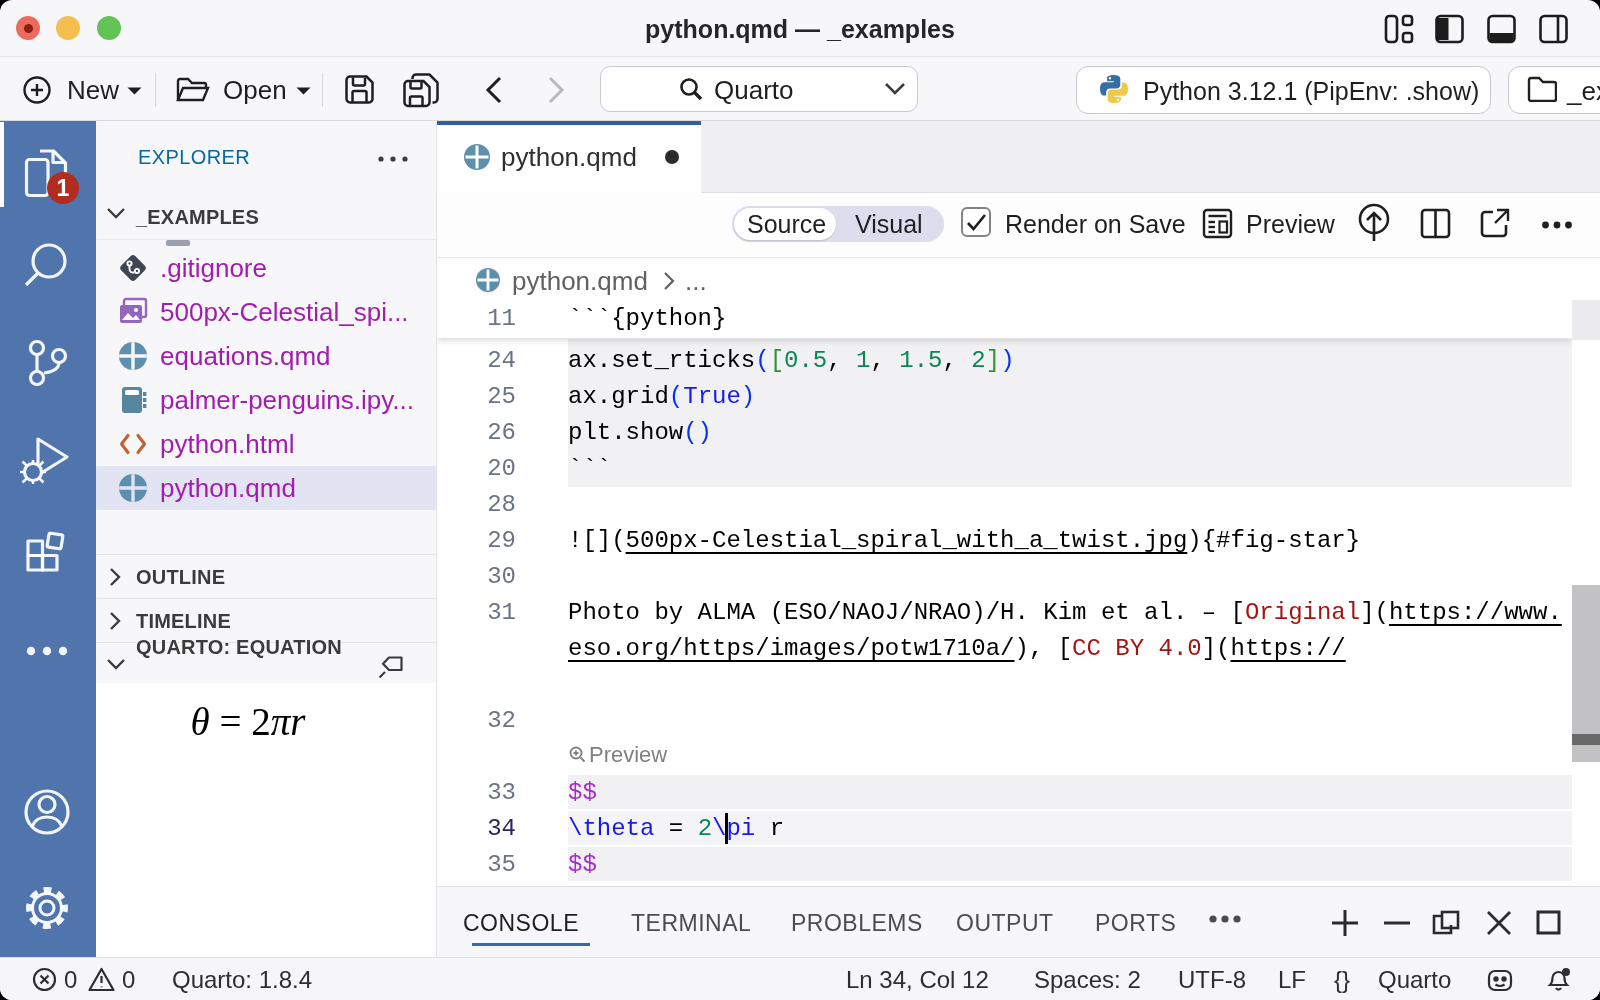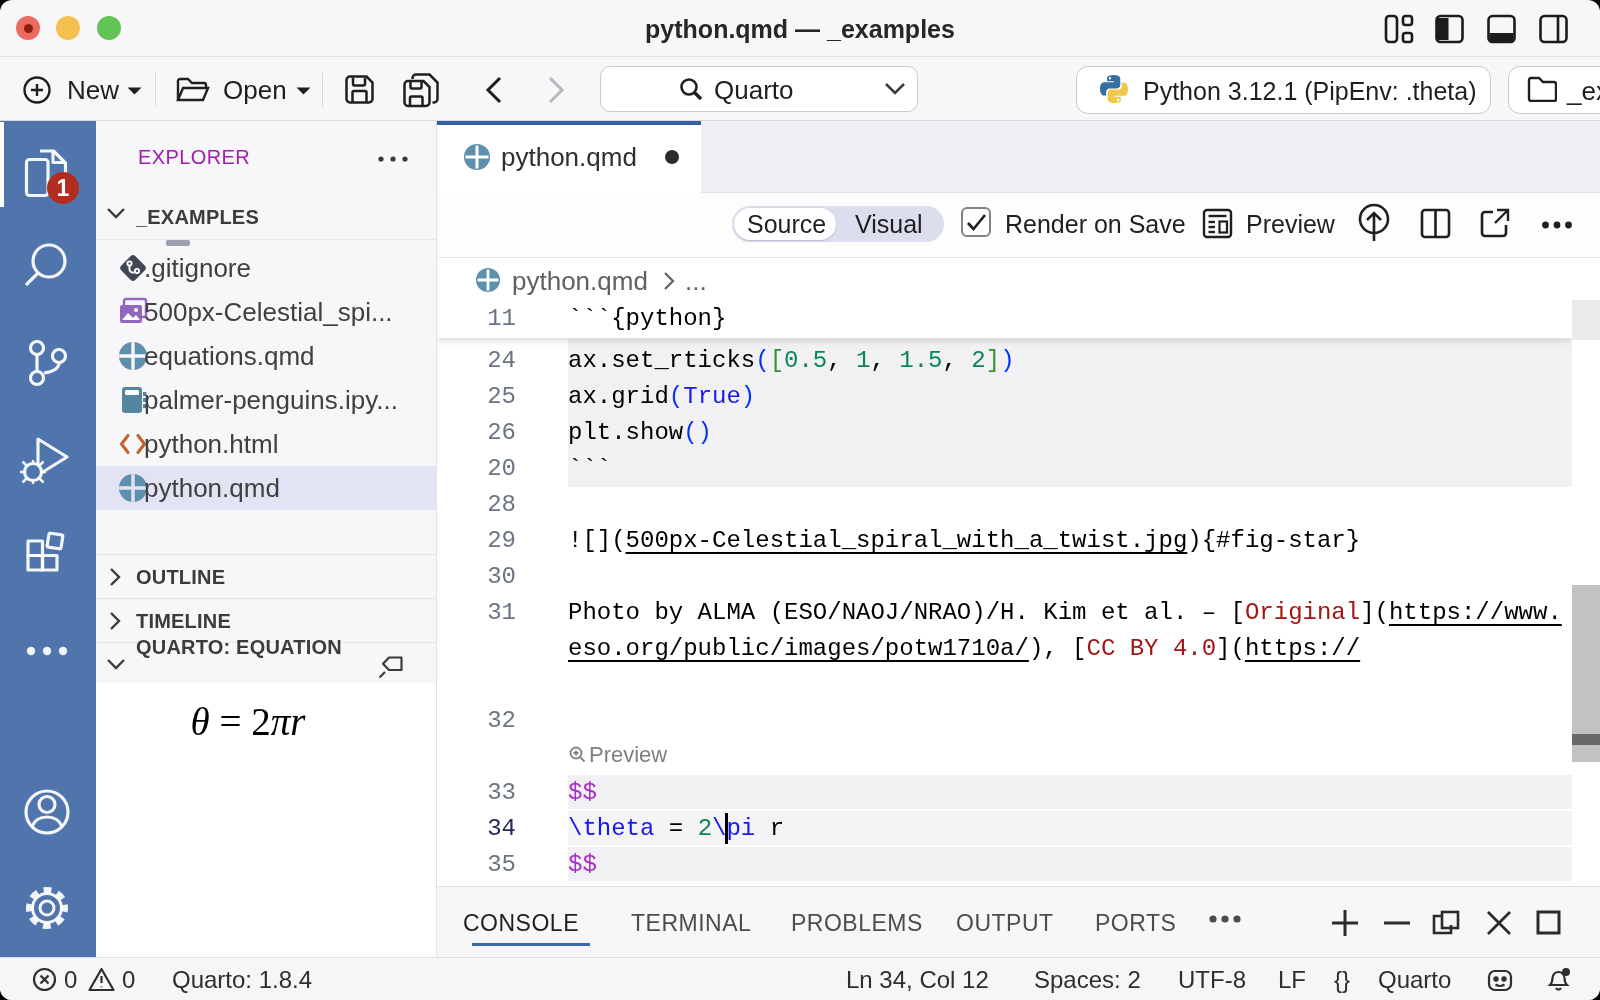"Python 3.12.1 (PipEnv: .theta)" div.abs { text: .theta -> .show }
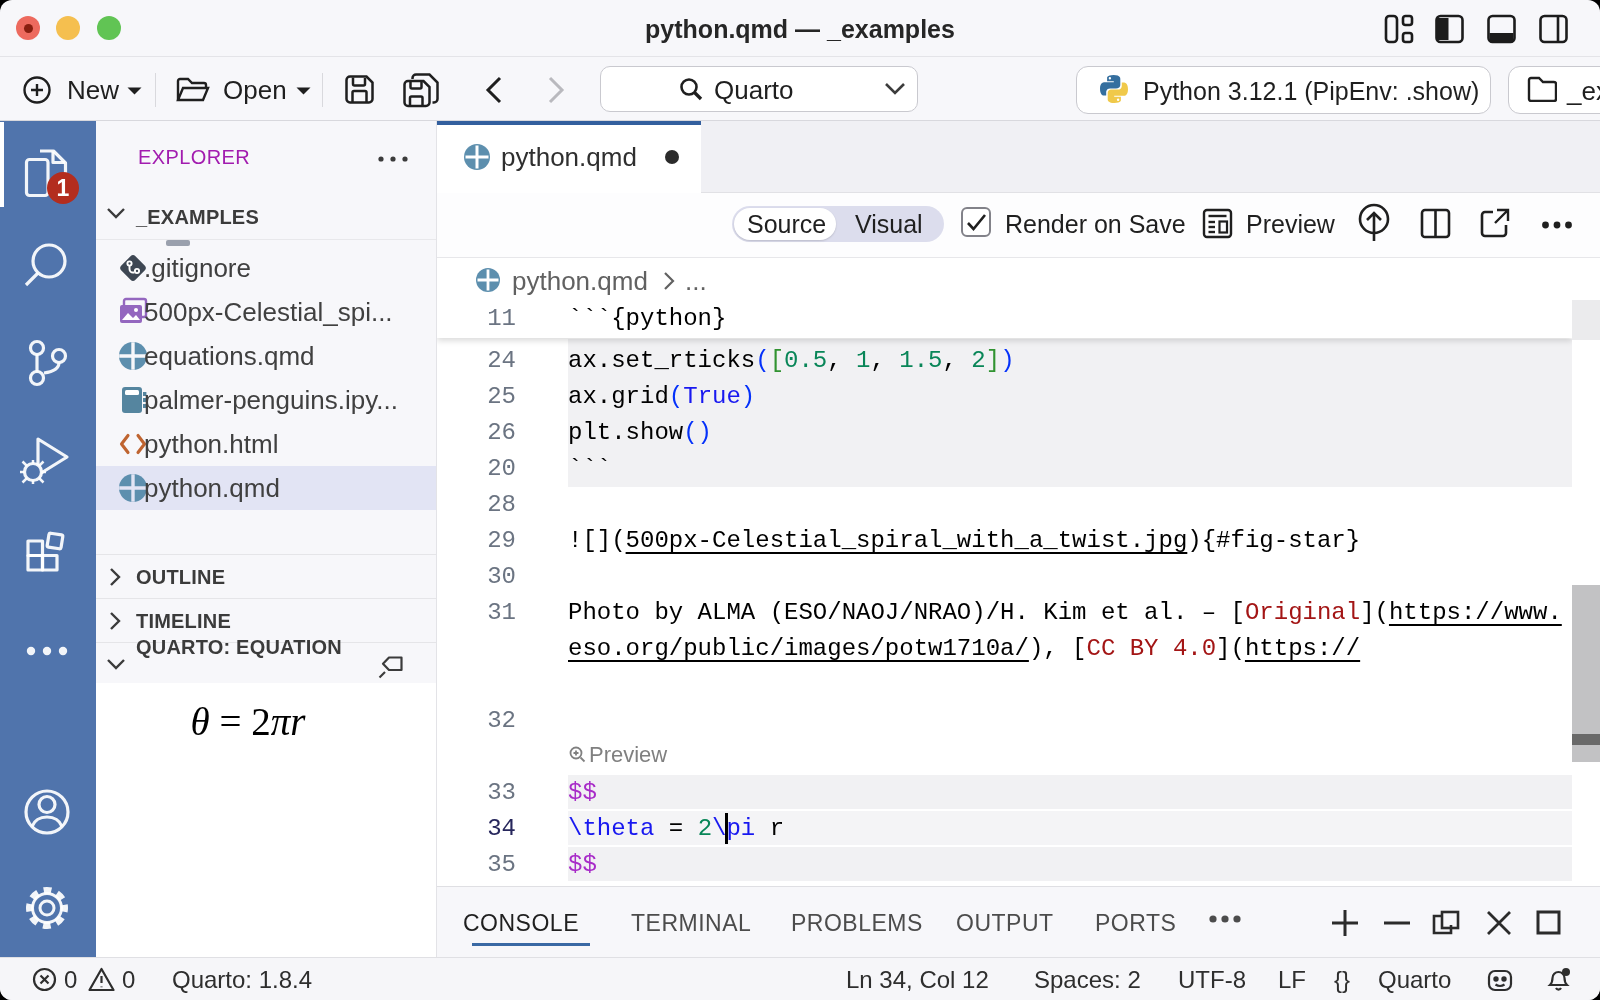"EXPLORER" div.abs { color: #a21caf -> #0369a1 }
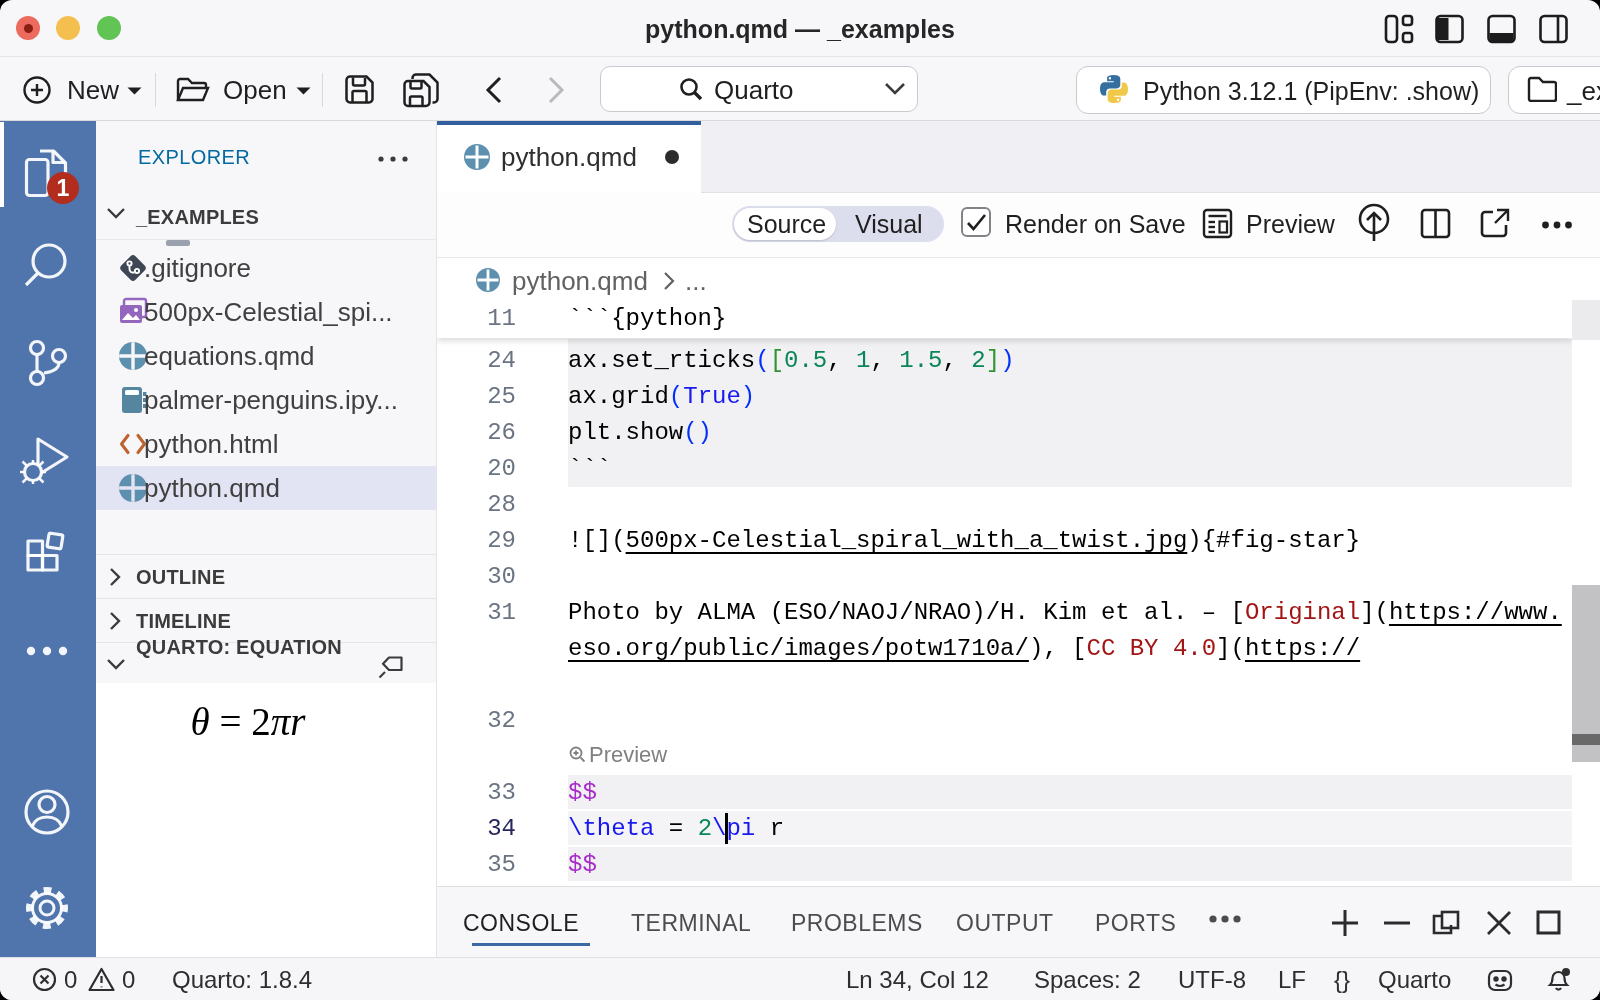".gitignore" .filelabel { color: #404040 -> #a21caf; left: 48px -> 64px }
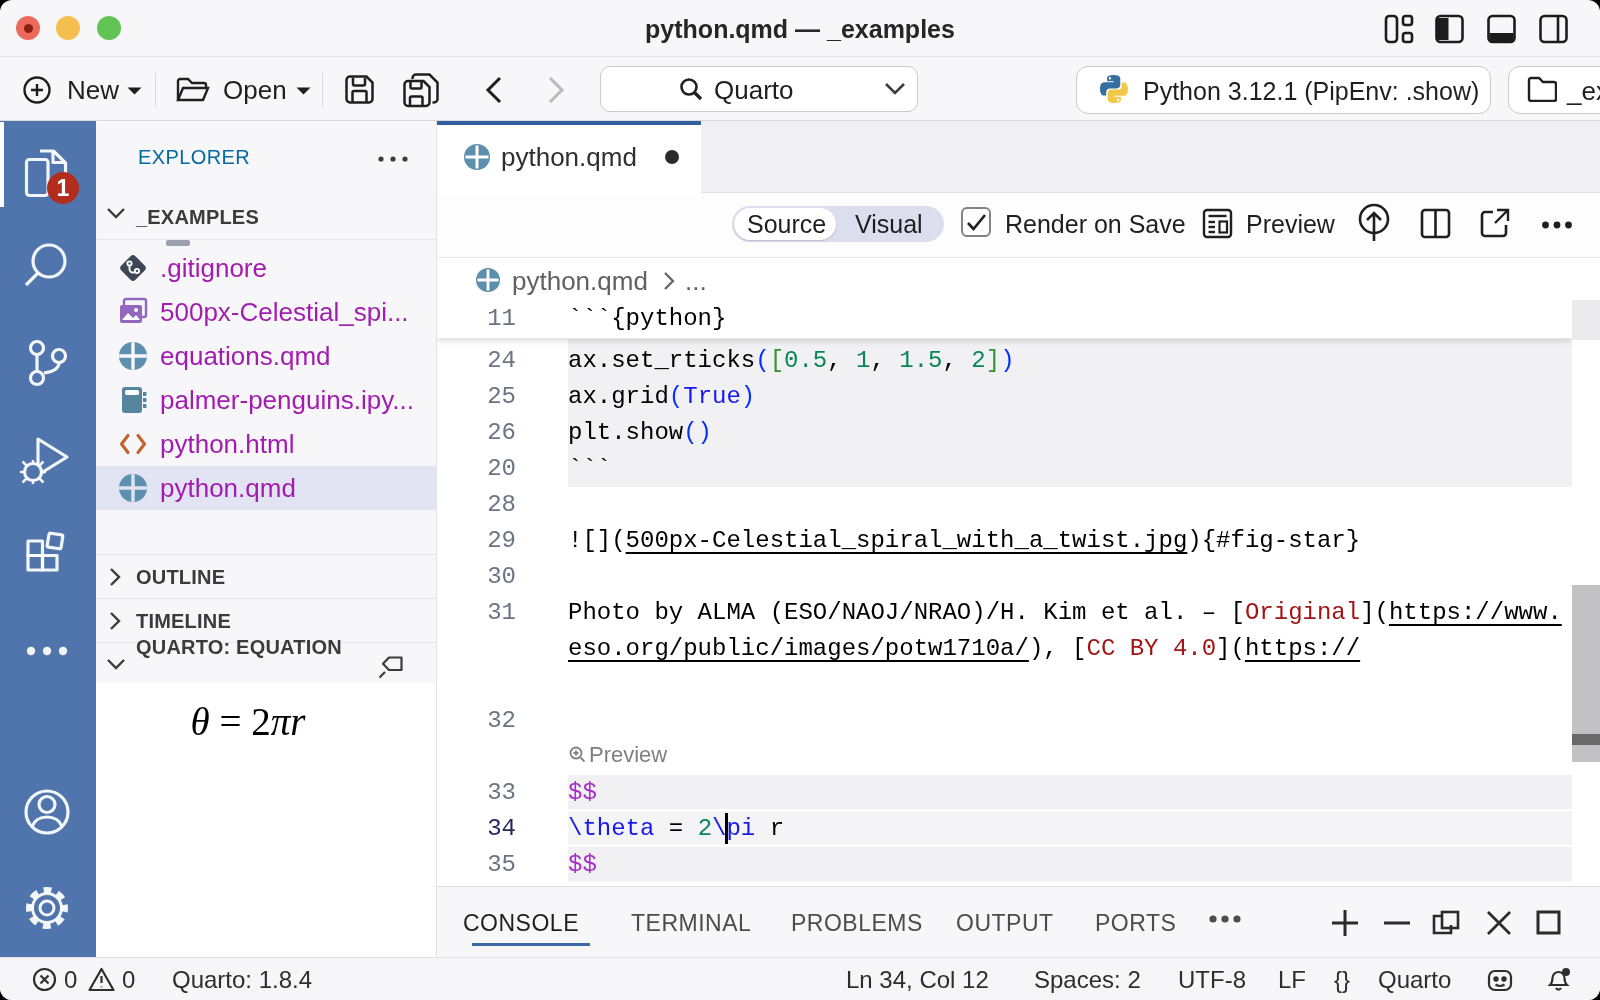"eso.org/public/images/potw1710a/" span.u { text: eso.org/public/images/potw1710a/ -> eso.org/https/images/potw1710a/ }
